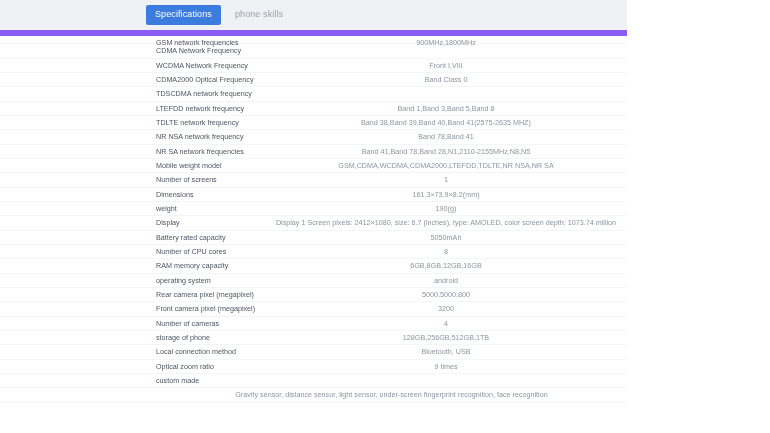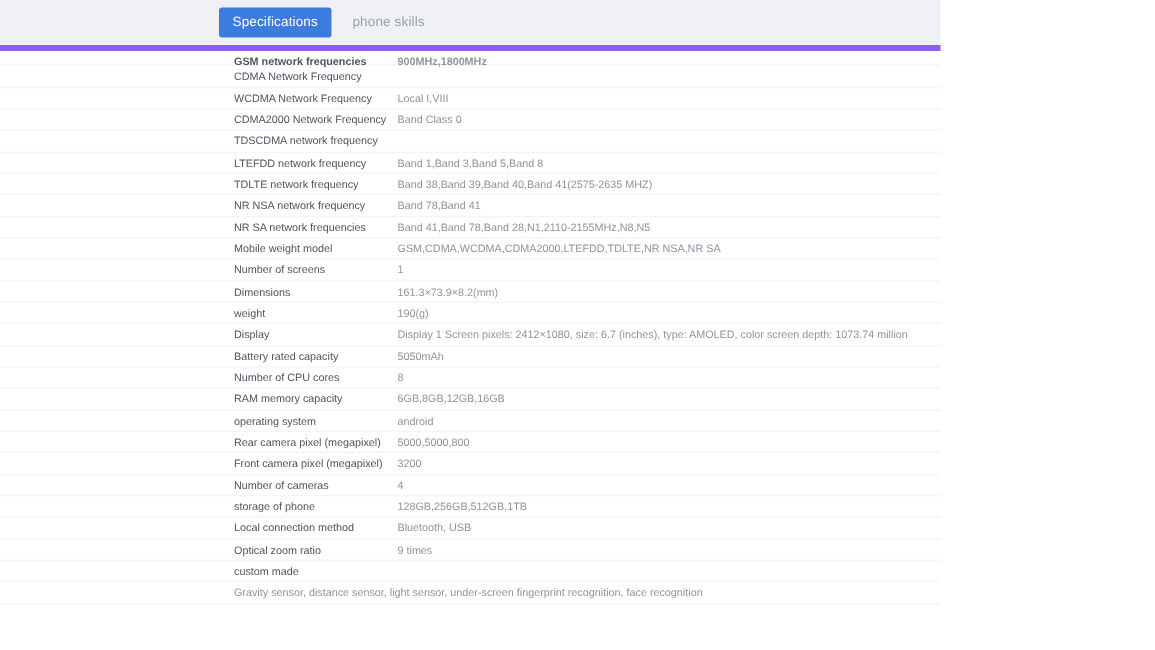"GSM network frequencies" .spec-row:first-child { border-top: 4px solid #8b5cf6 -> 6px solid #8b5cf6; font-weight: bold -> none }
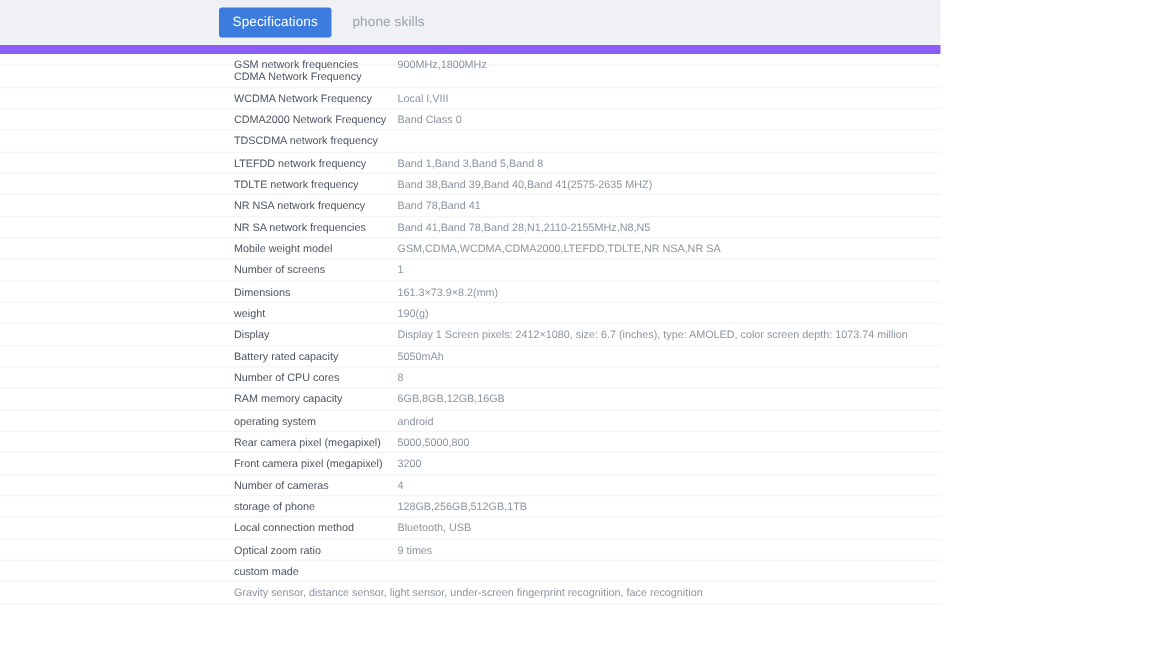"900MHz,1800MHz" .spec-value { text-align: none -> center }
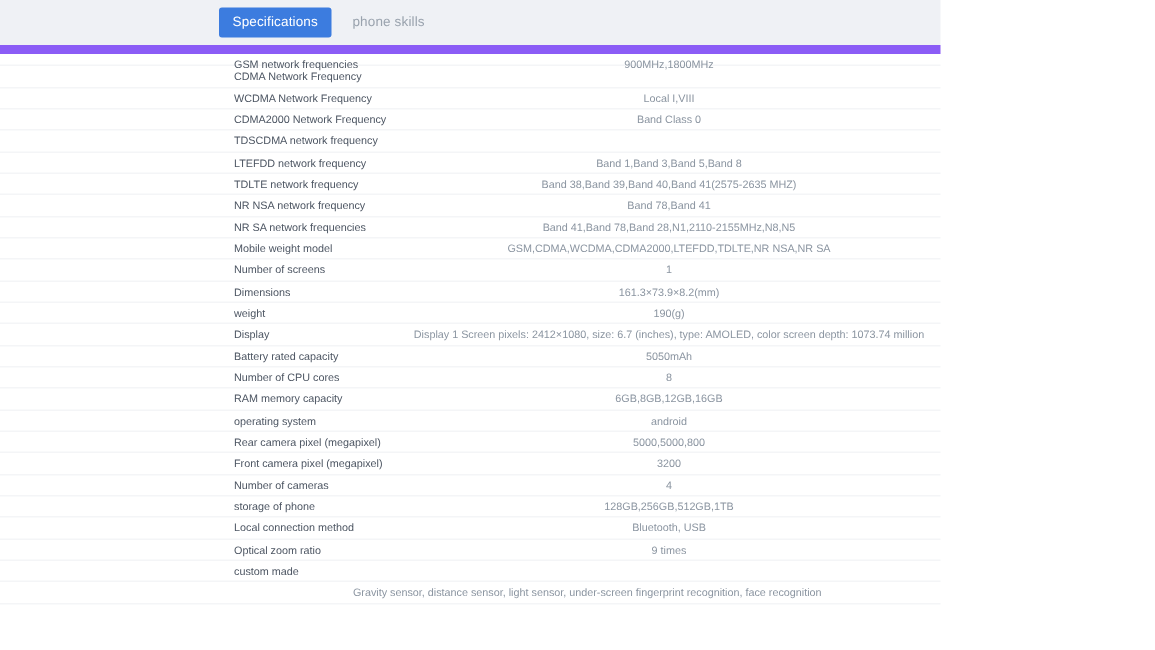"Local I,VIII" div.spec-value { text: Local -> Front }
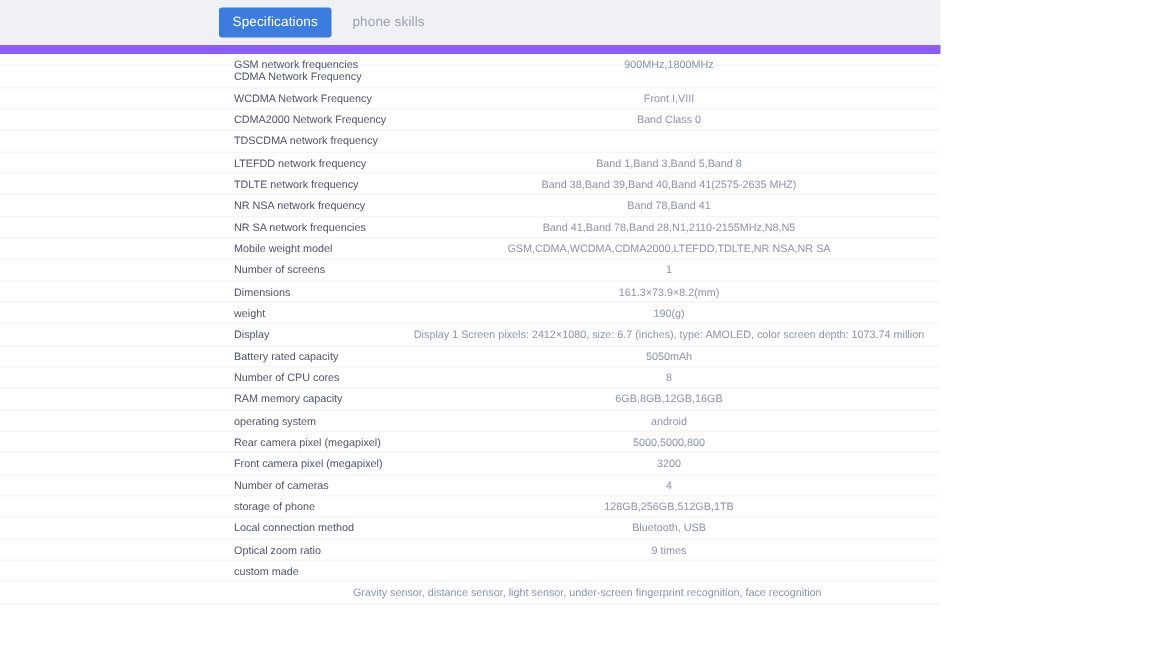"CDMA2000 Network Frequency" div.spec-label { text: Network -> Optical }
